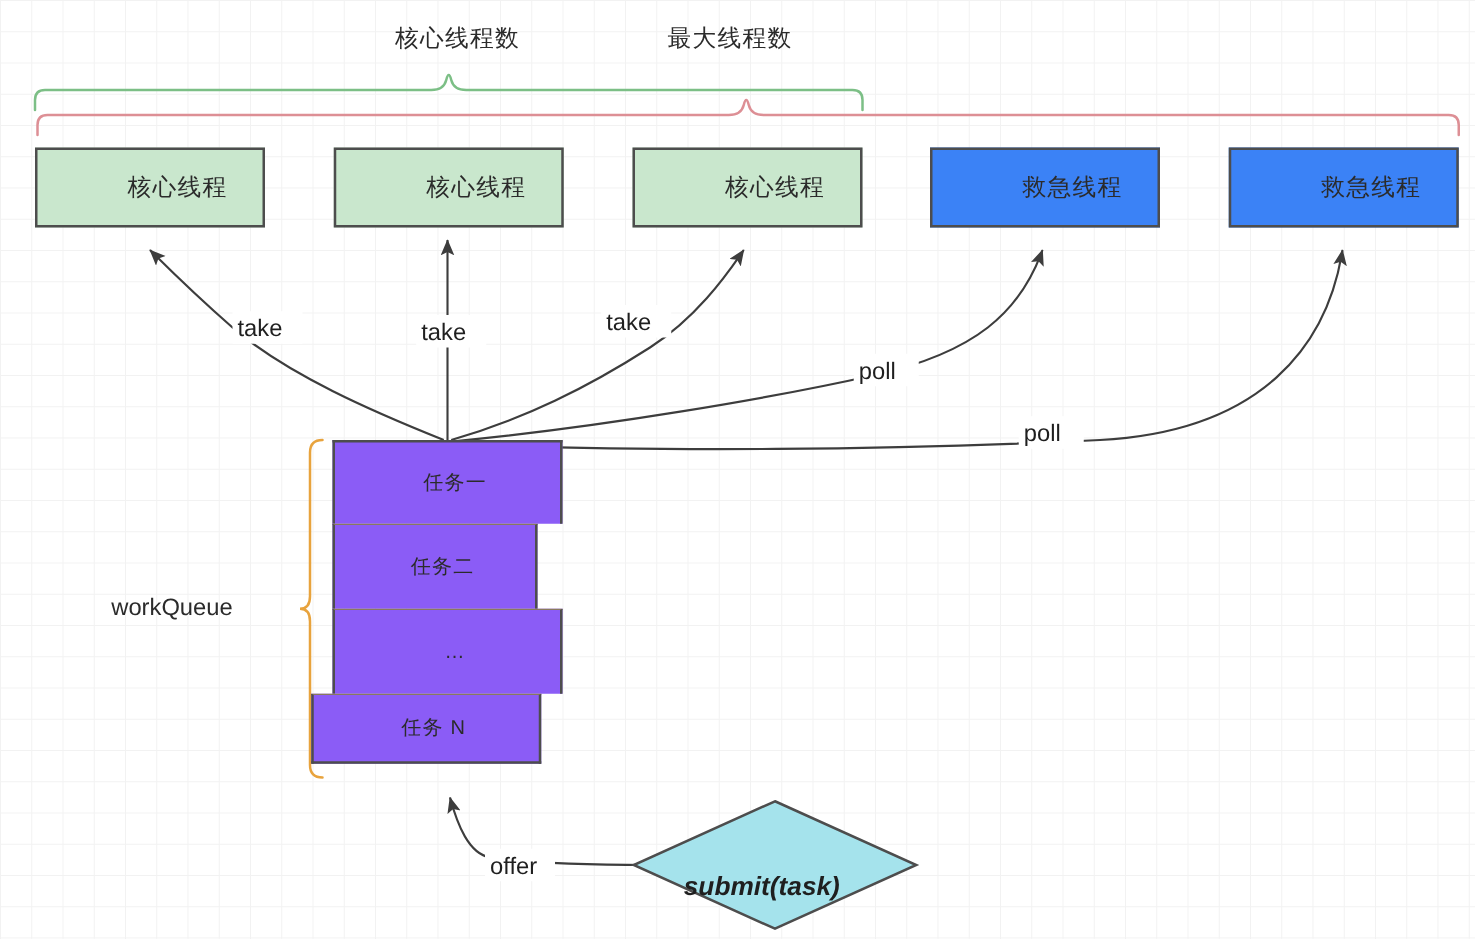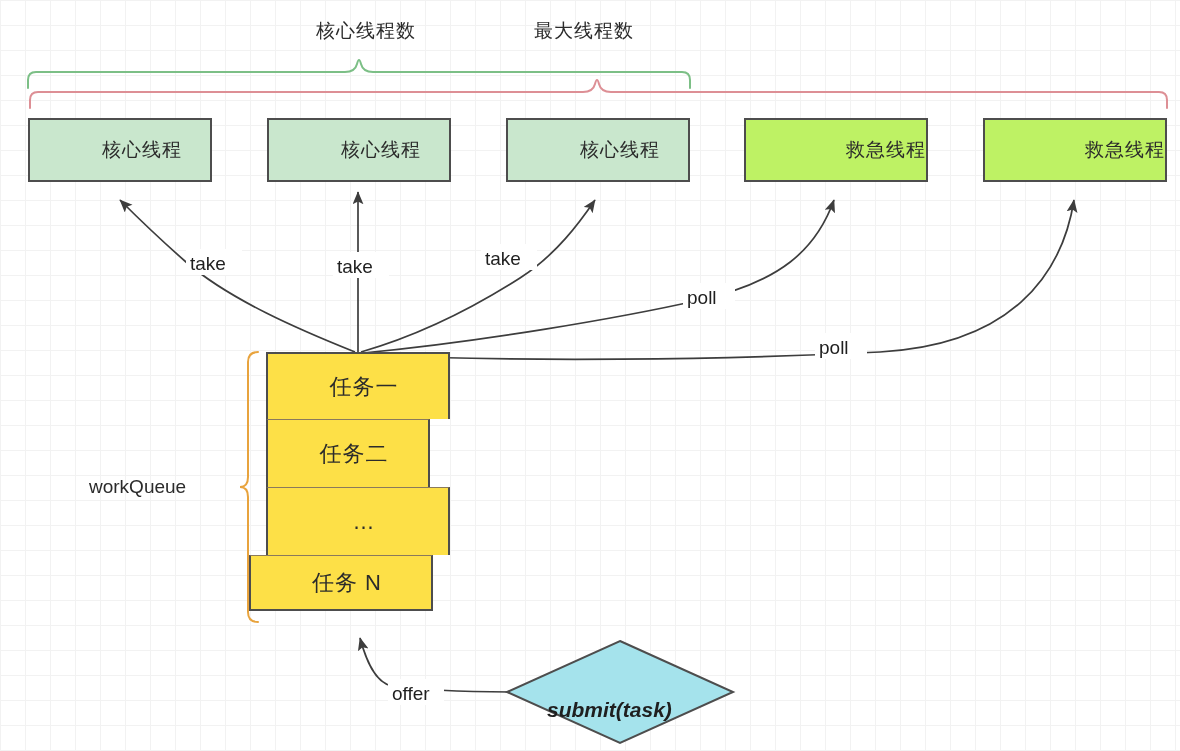"救急线程" .node.burst { background: #bef264 -> #3b82f6; justify-content: flex-end -> none }
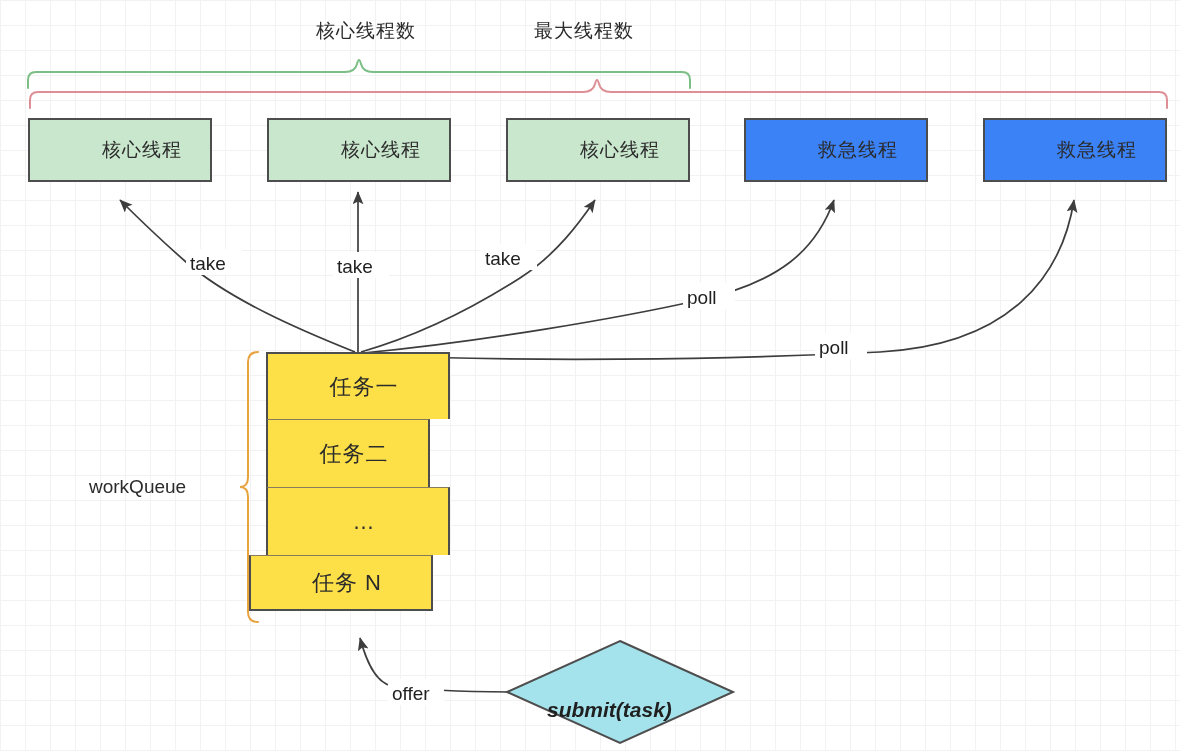"任务一" .qrow { background: #fde047 -> #8b5cf6; font-size: 22px -> 16px }
